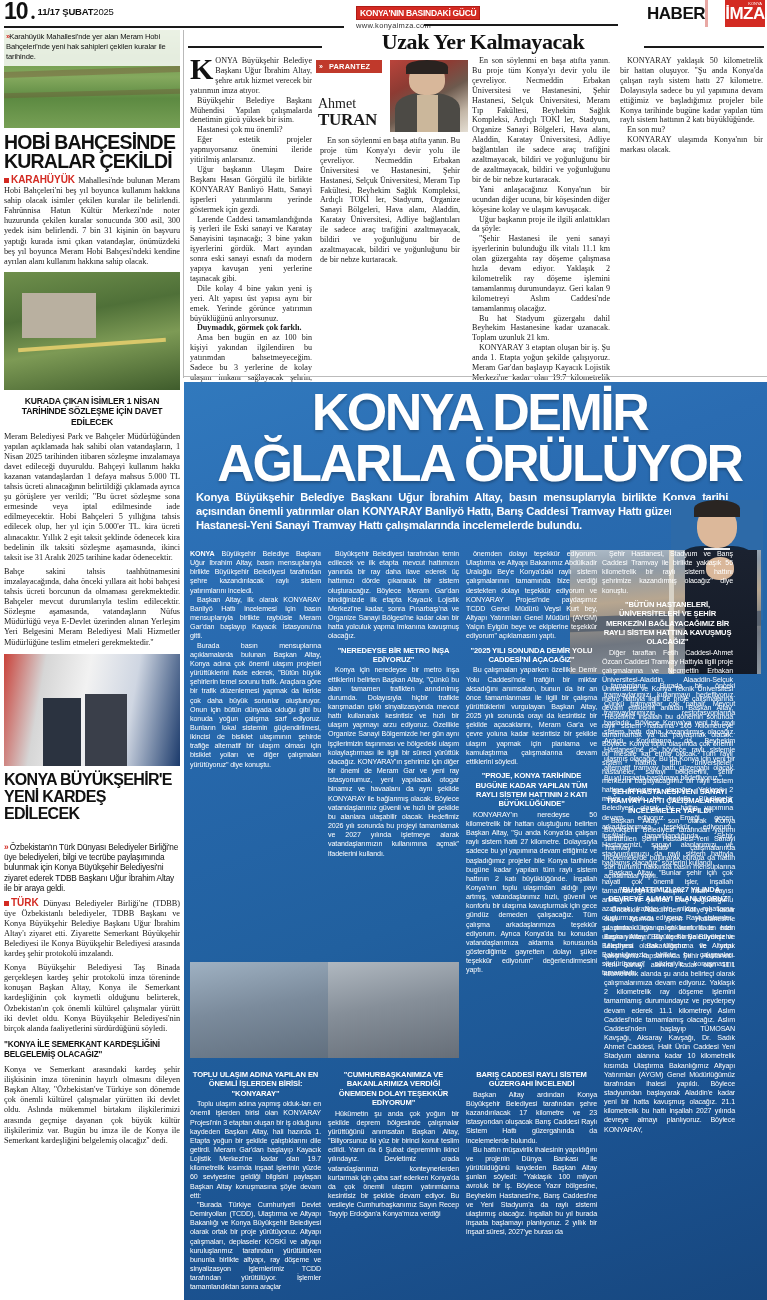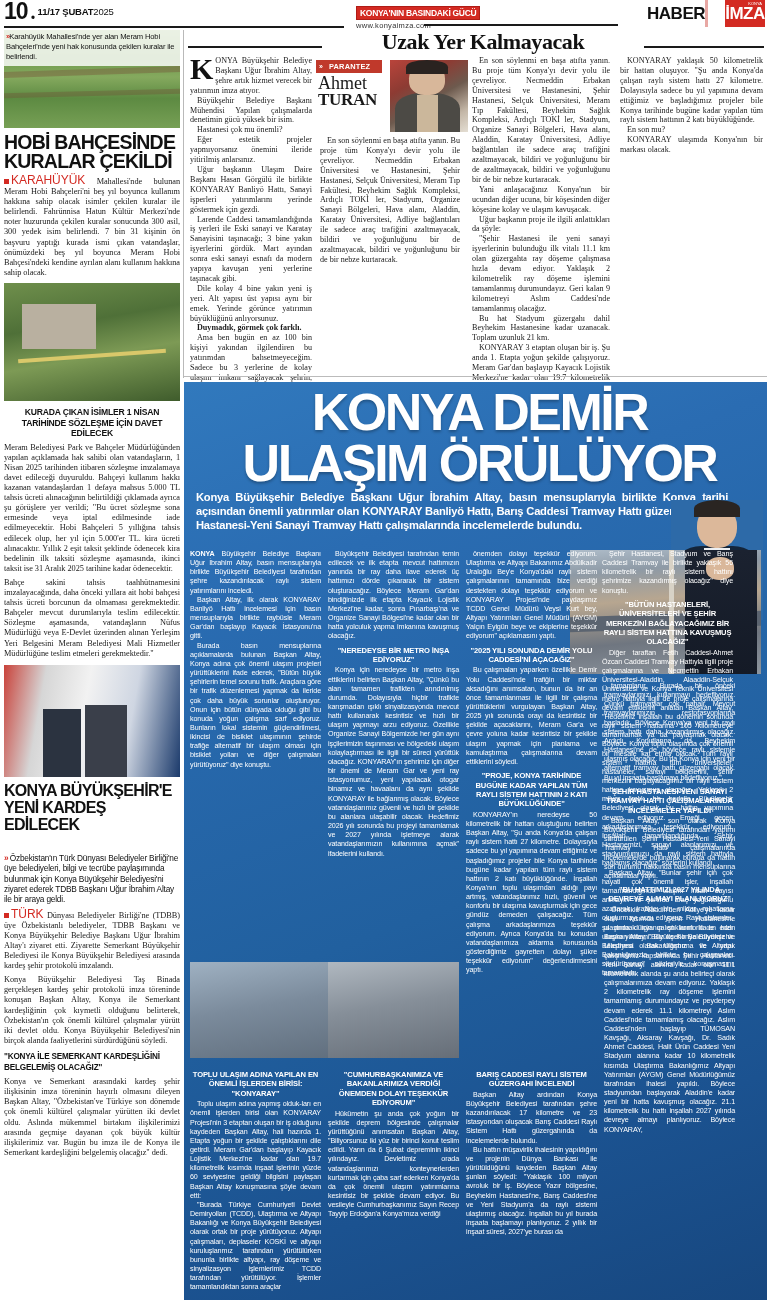"Karahüyük Mahallesi'nde yer alan Meram" span { text: konusunda çekilen kuralar ile belirlendi -> sahipleri çekilen kuralar ile tarihinde }
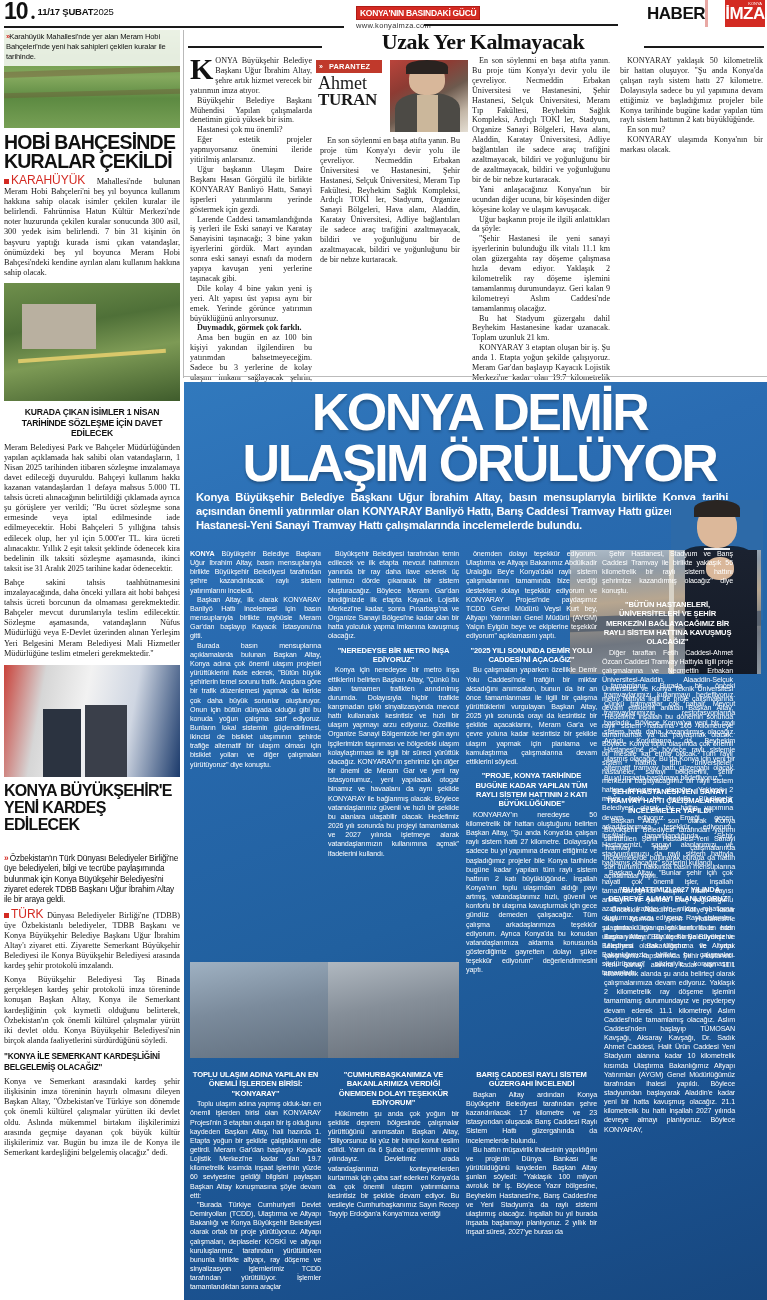"Ahmet" .parantez-name .n1 { font-size: 18px -> 14px; margin-top: none -> 20px }
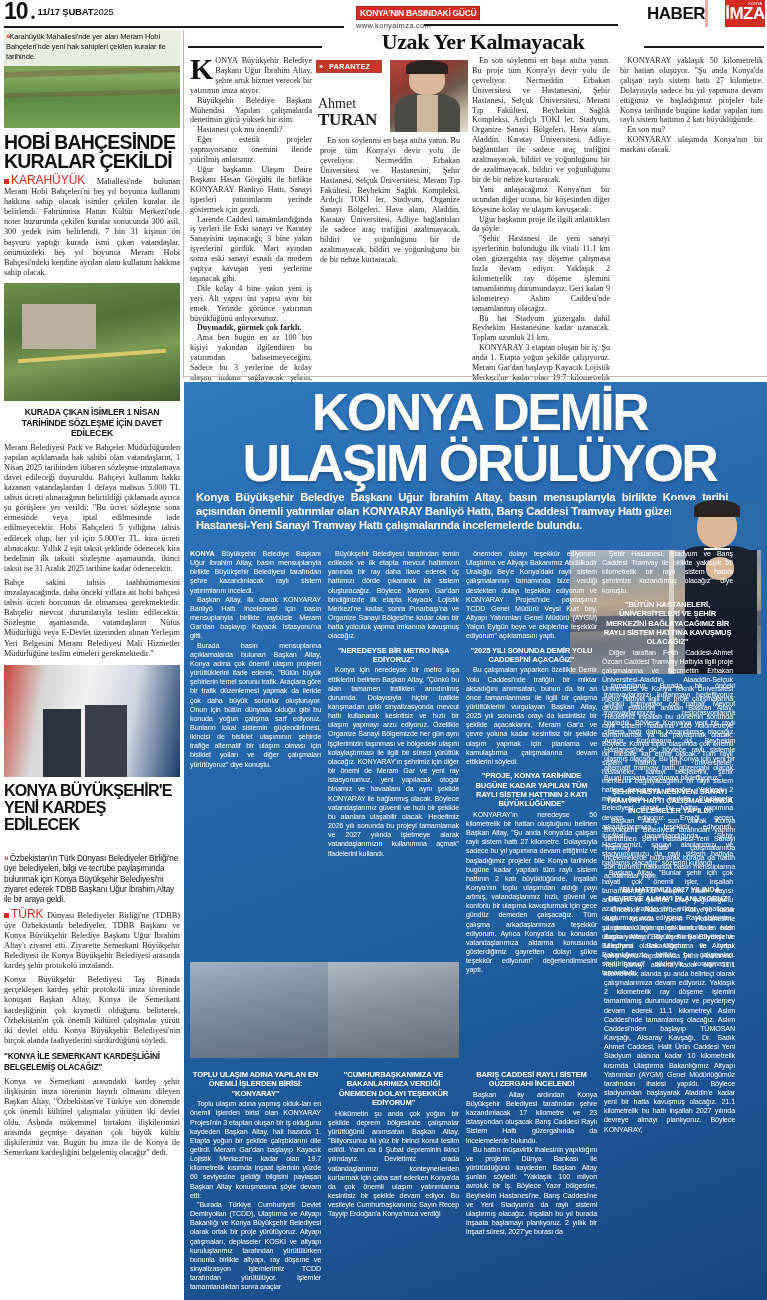"KARAHÜYÜK" .body-text .lead-city { font-size: 12px -> 10px; font-weight: normal -> bold }
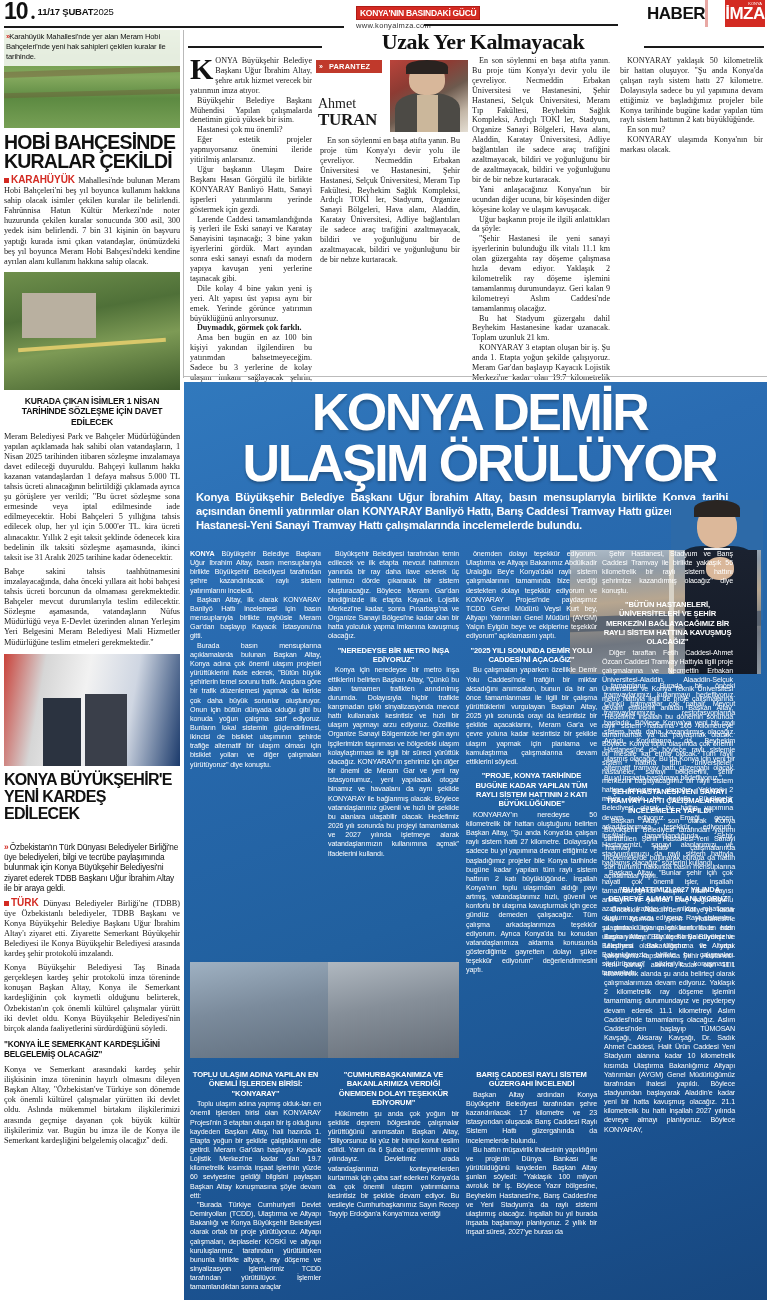"ULAŞIM ÖRÜLÜYOR" span.l2 { text: ULAŞIM -> AĞLARLA }
